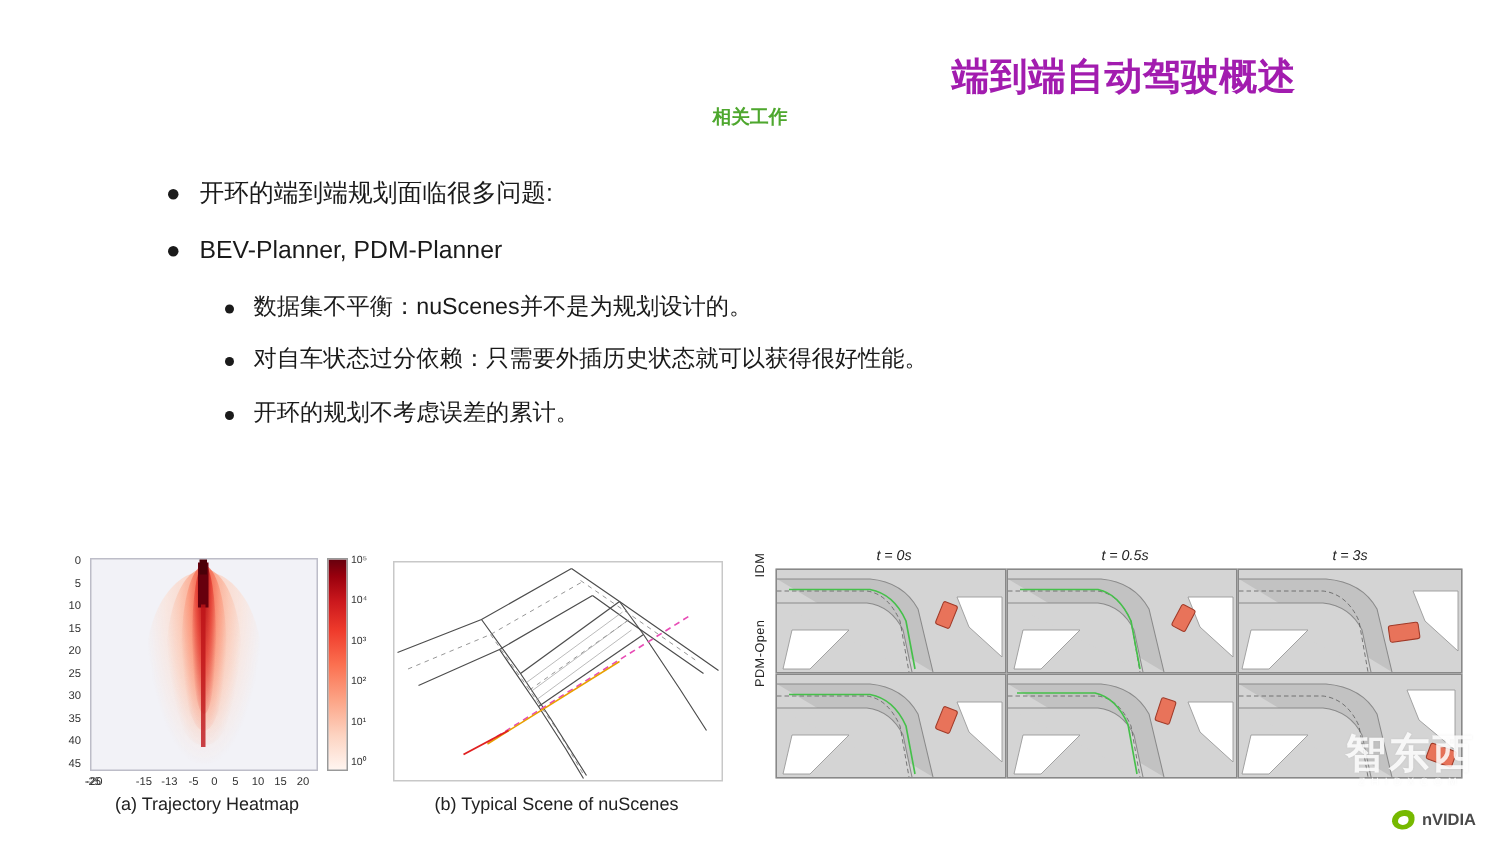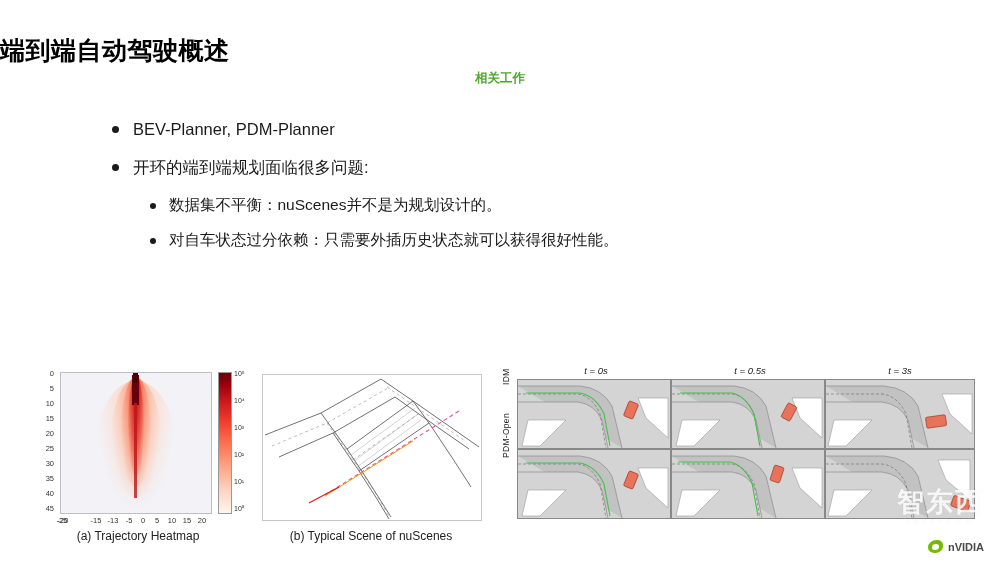"端到端自动驾驶概述" .title { color: #000000 -> #a21caf; text-align: left -> right }
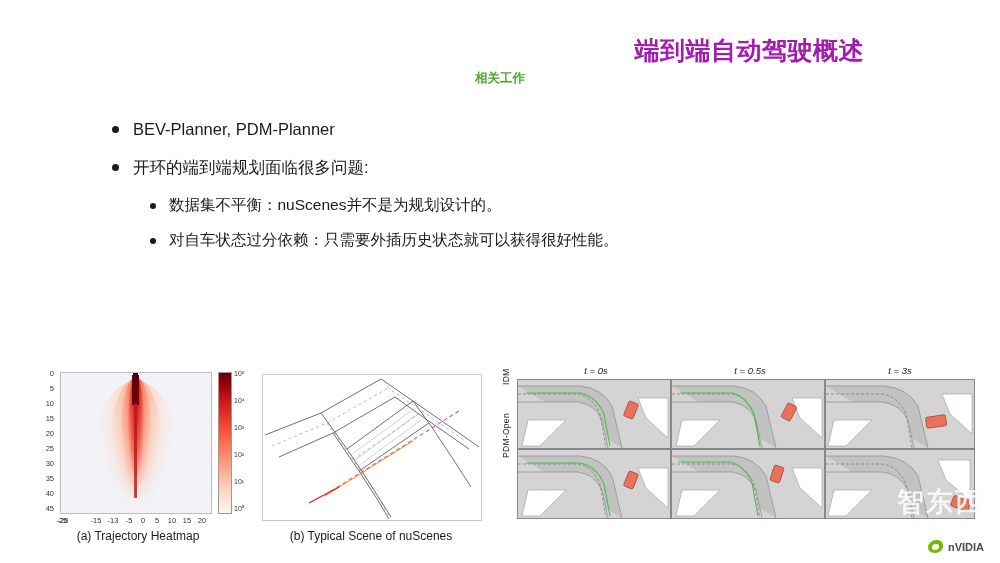"BEV-Planner, PDM-Planner" div.b-l1 { order: before "开环的端到端规划面临很多问题:" -> after "开环的端到端规划面临很多问题:" }
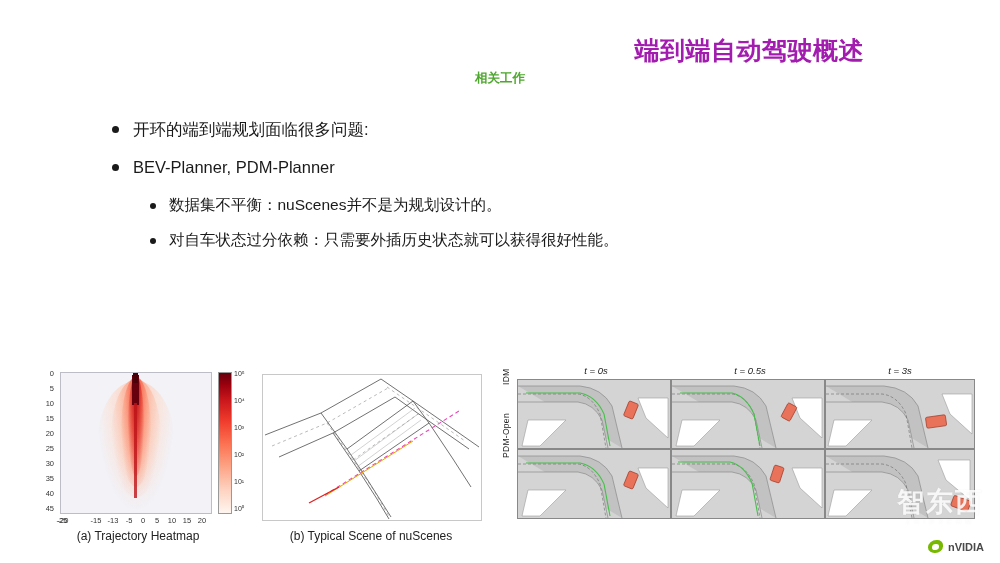"开环的规划不考虑误差的累计。" div.b-l2 { html: none -> <div> <span></span> <span>开环的规划不考虑误差的累计。</span> </div> }
